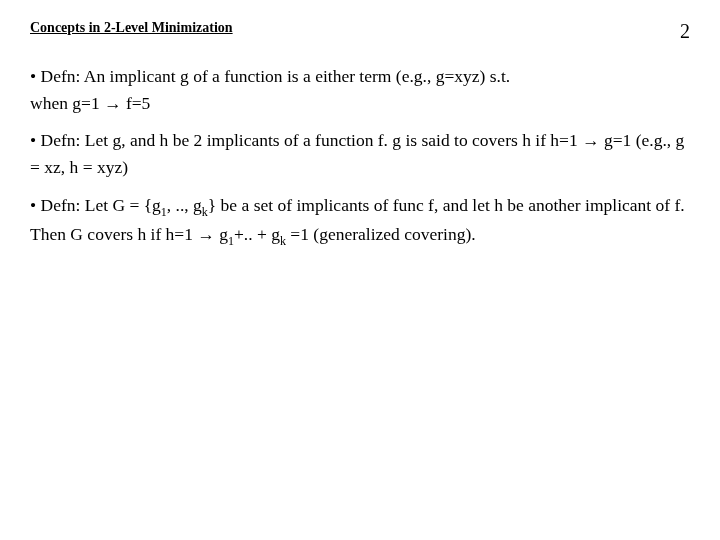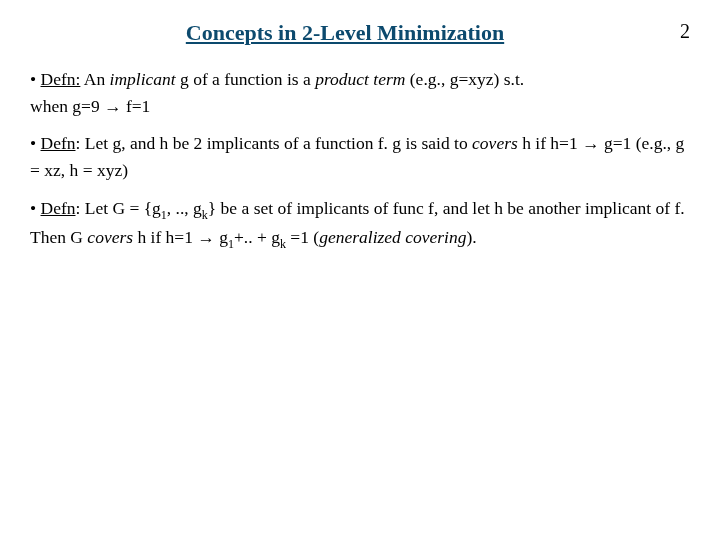"Concepts in 2-Level Minimization" .title { color: #0c4a6e -> #000000; font-size: 22px -> 14px; text-align: center -> none }
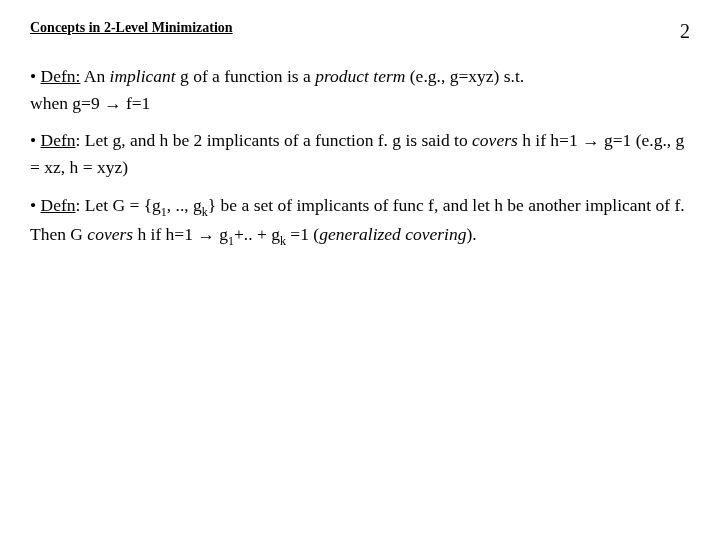"Defn:" .defn-label { text-decoration: underline -> none }
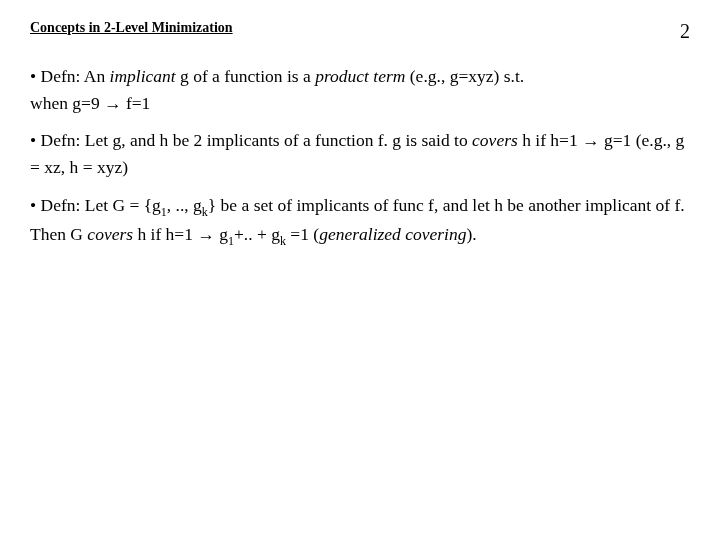"implicant" .italic { font-style: italic -> none }
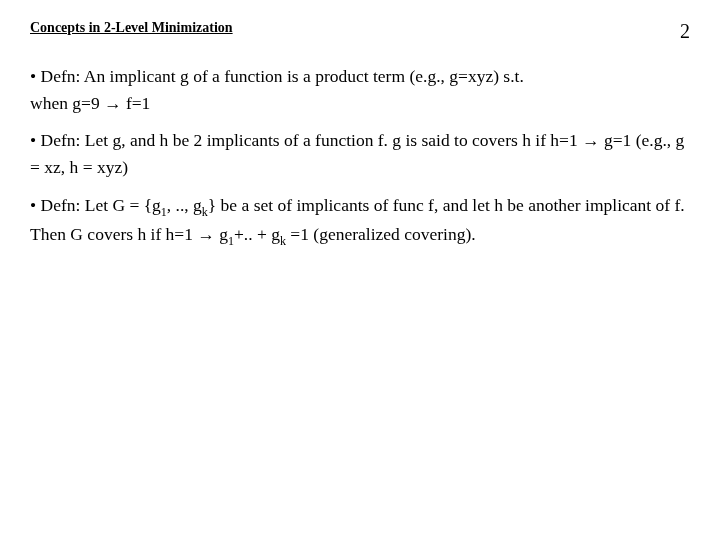"product term" span.italic { text: product -> either }
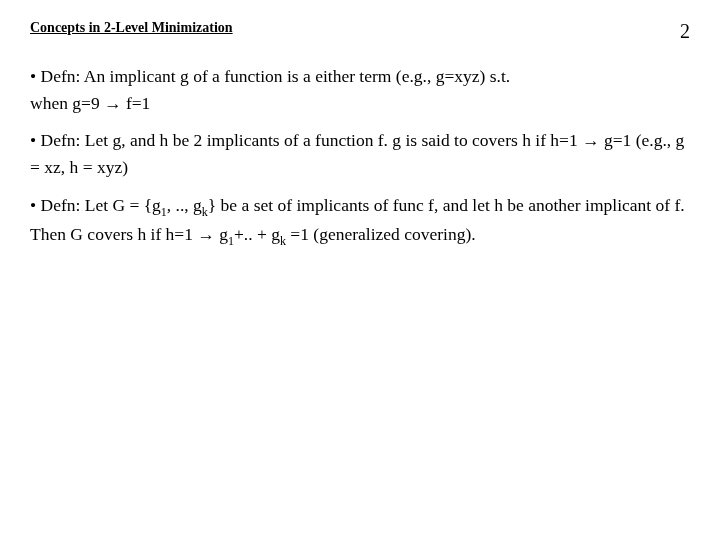"when g=9 → f=1" span { text: 9 → f=1 -> 1 → f=5 }
